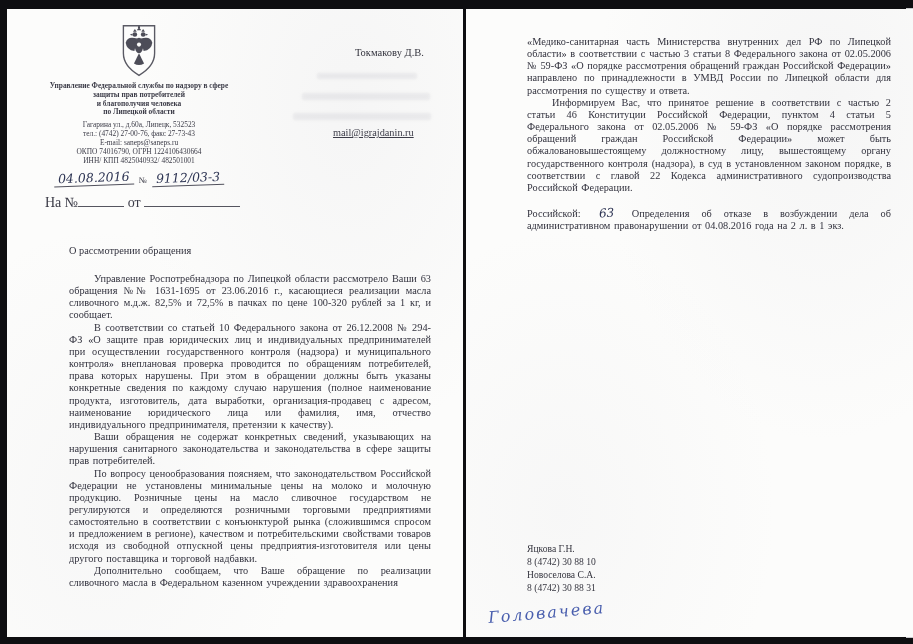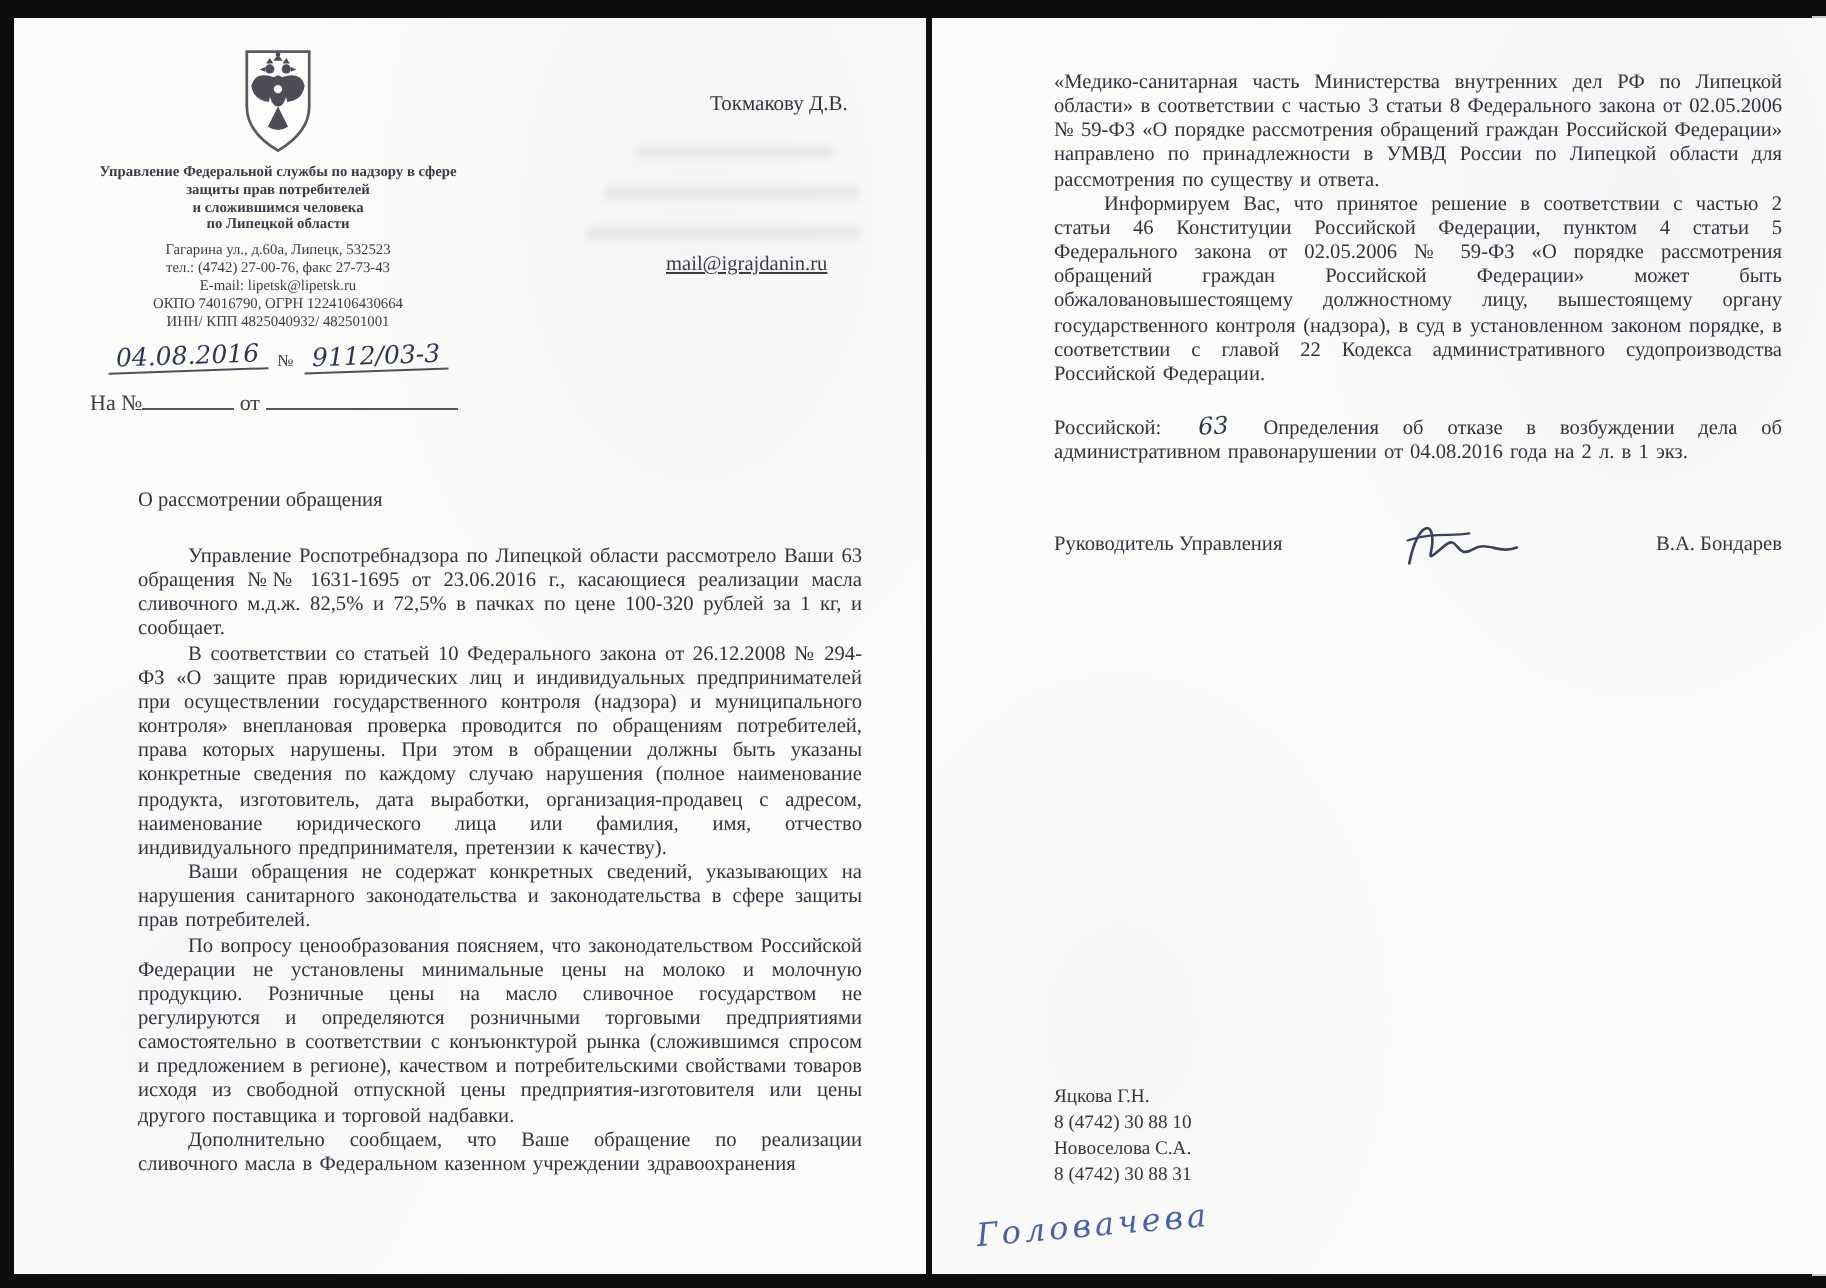"и сложившимся человека" div { text: сложившимся -> благополучия }
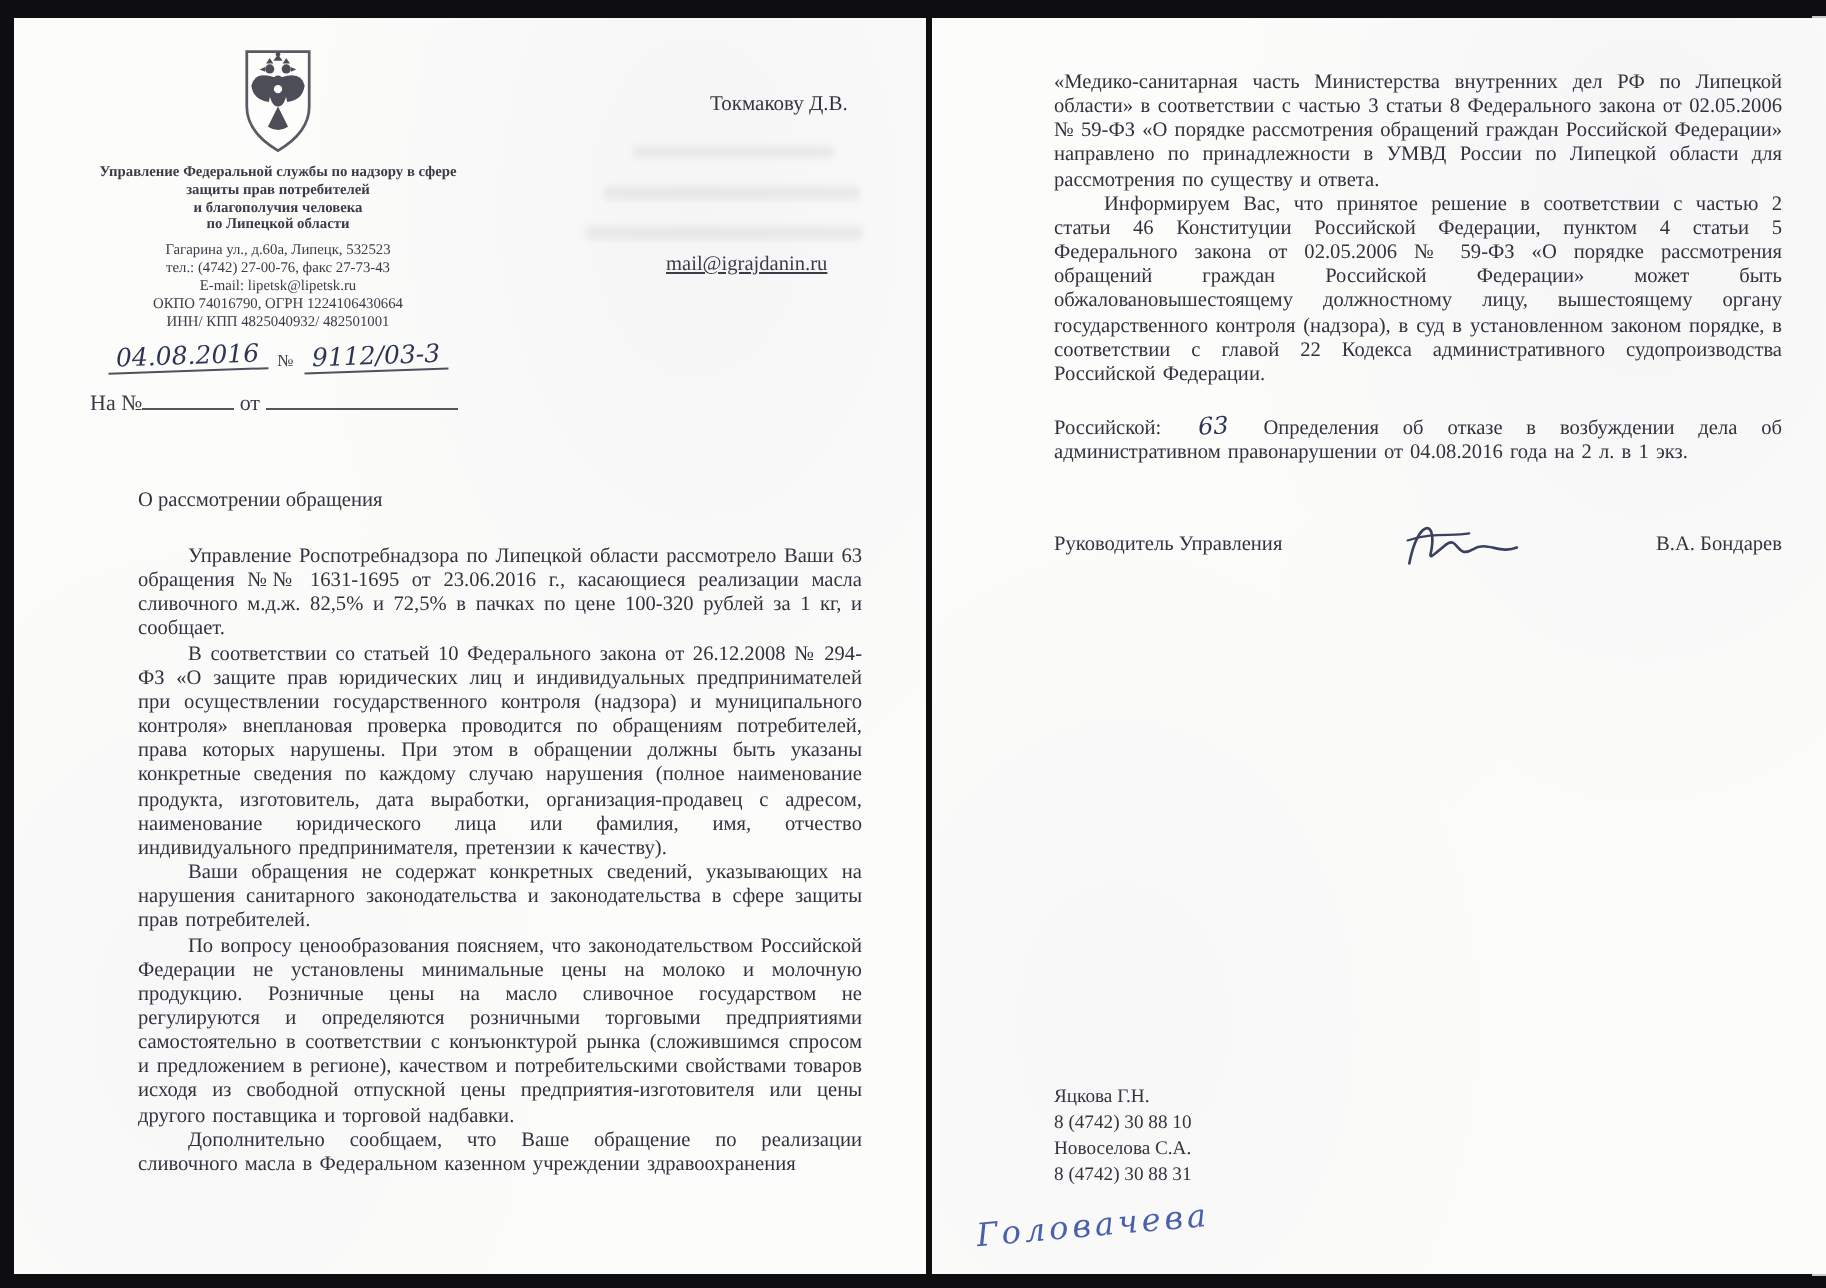"E-mail: lipetsk@lipetsk.ru" div { text: lipetsk@lipetsk.ru -> saneps@saneps.ru }
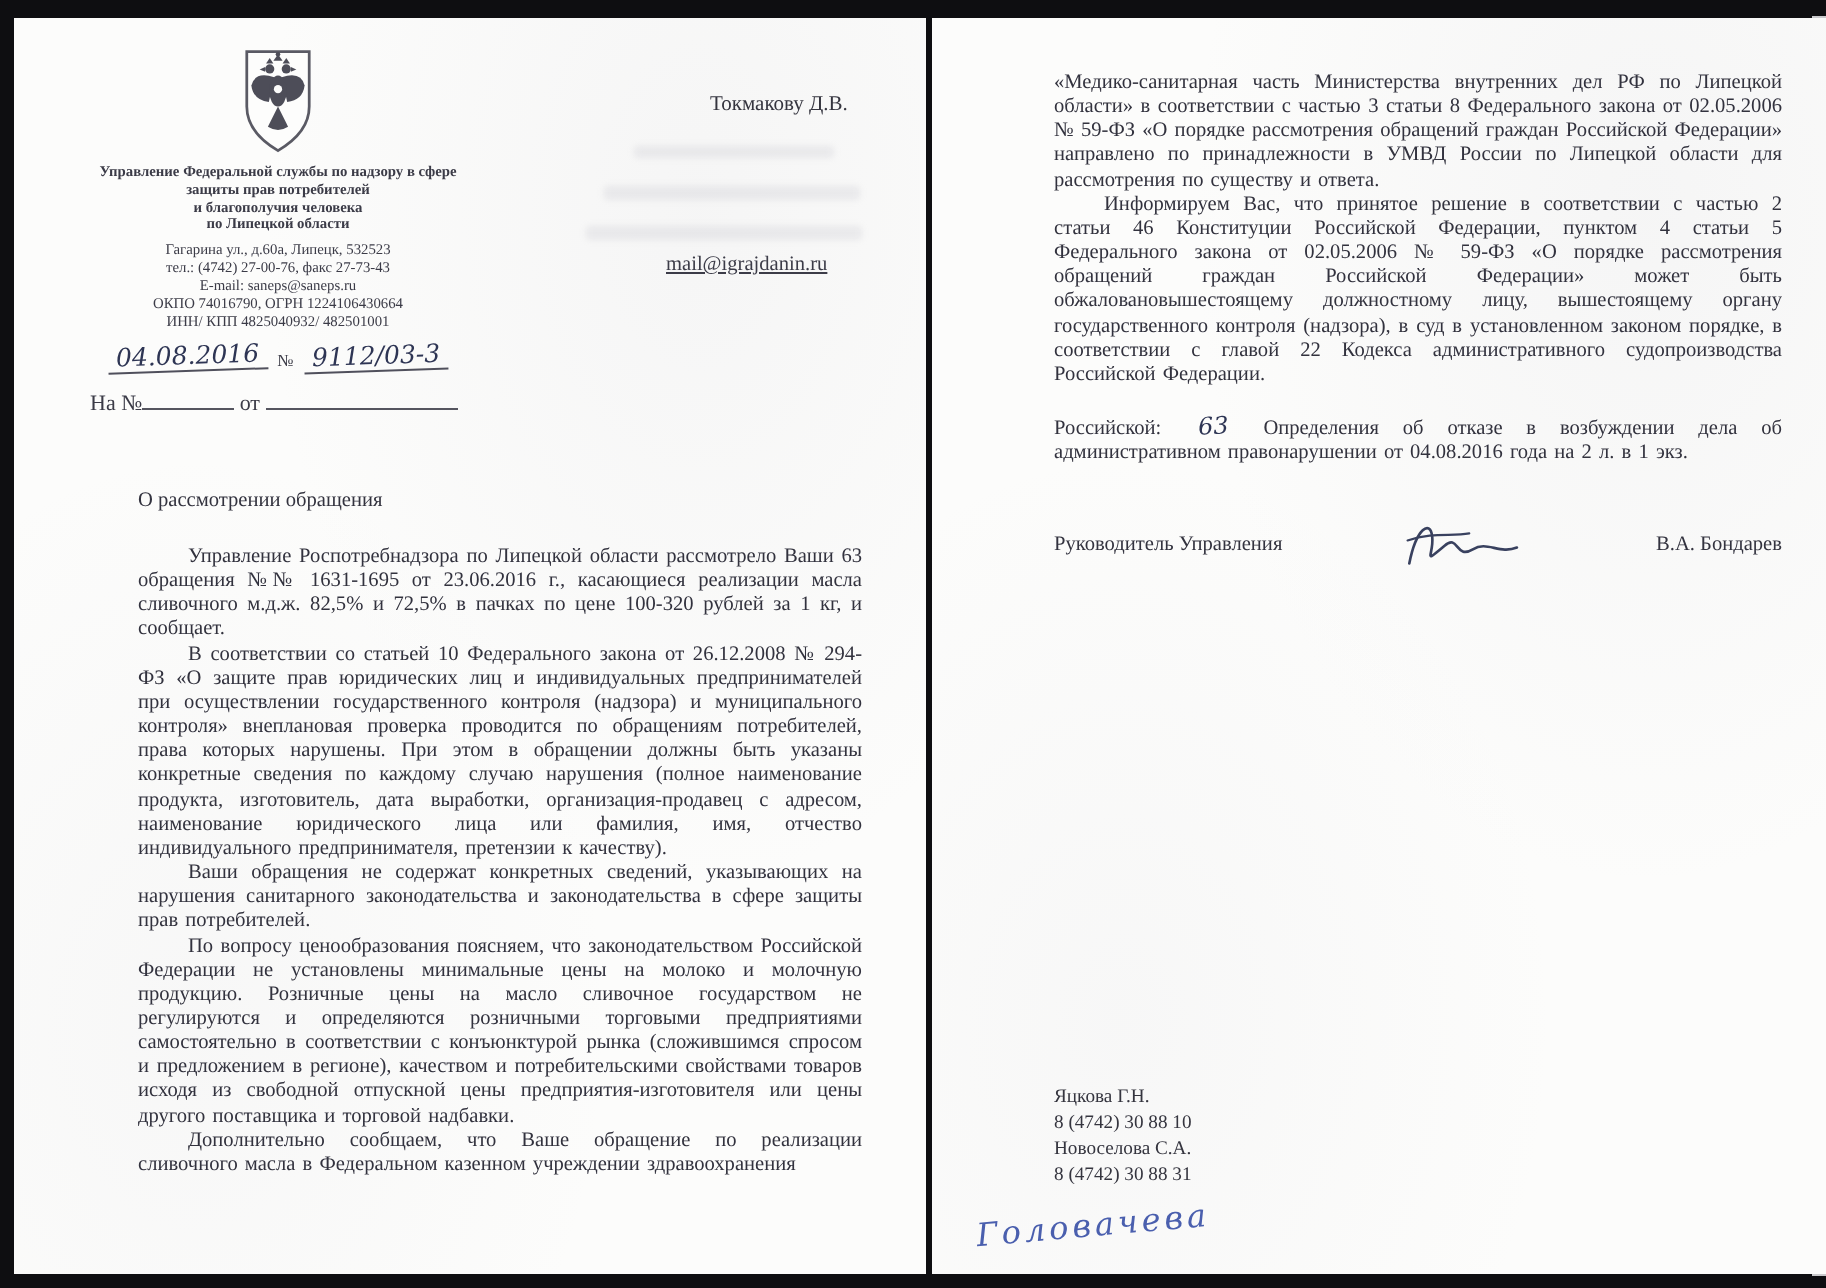"На № от" .na-line { font-size: 11px -> 14px }
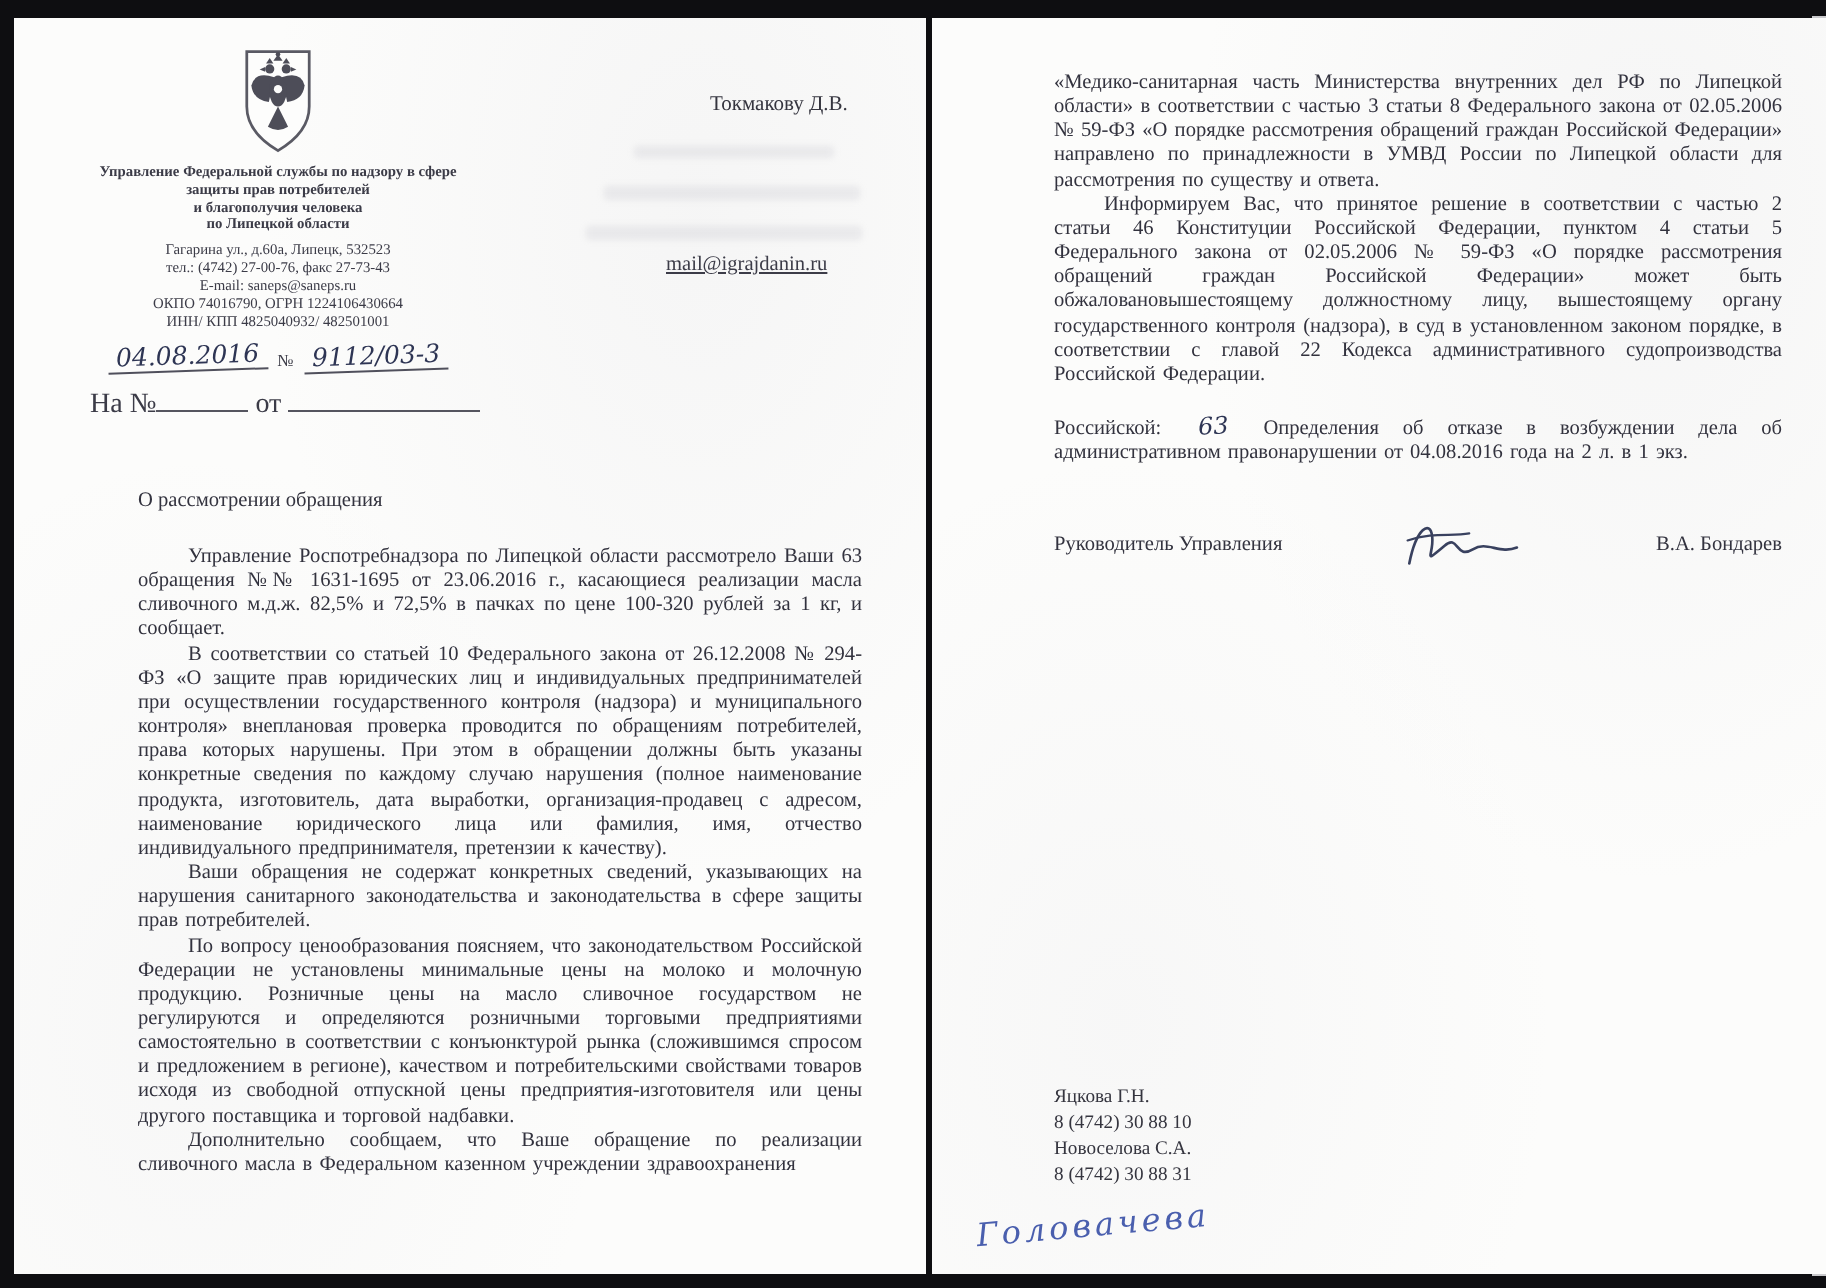"Руководитель Управления" div.sig-row { html: <div> <span>Руководитель Управления</span> <svg> <path></path> <path></path> </svg> <span>В.А. Бондарев</span> </div> -> none }
